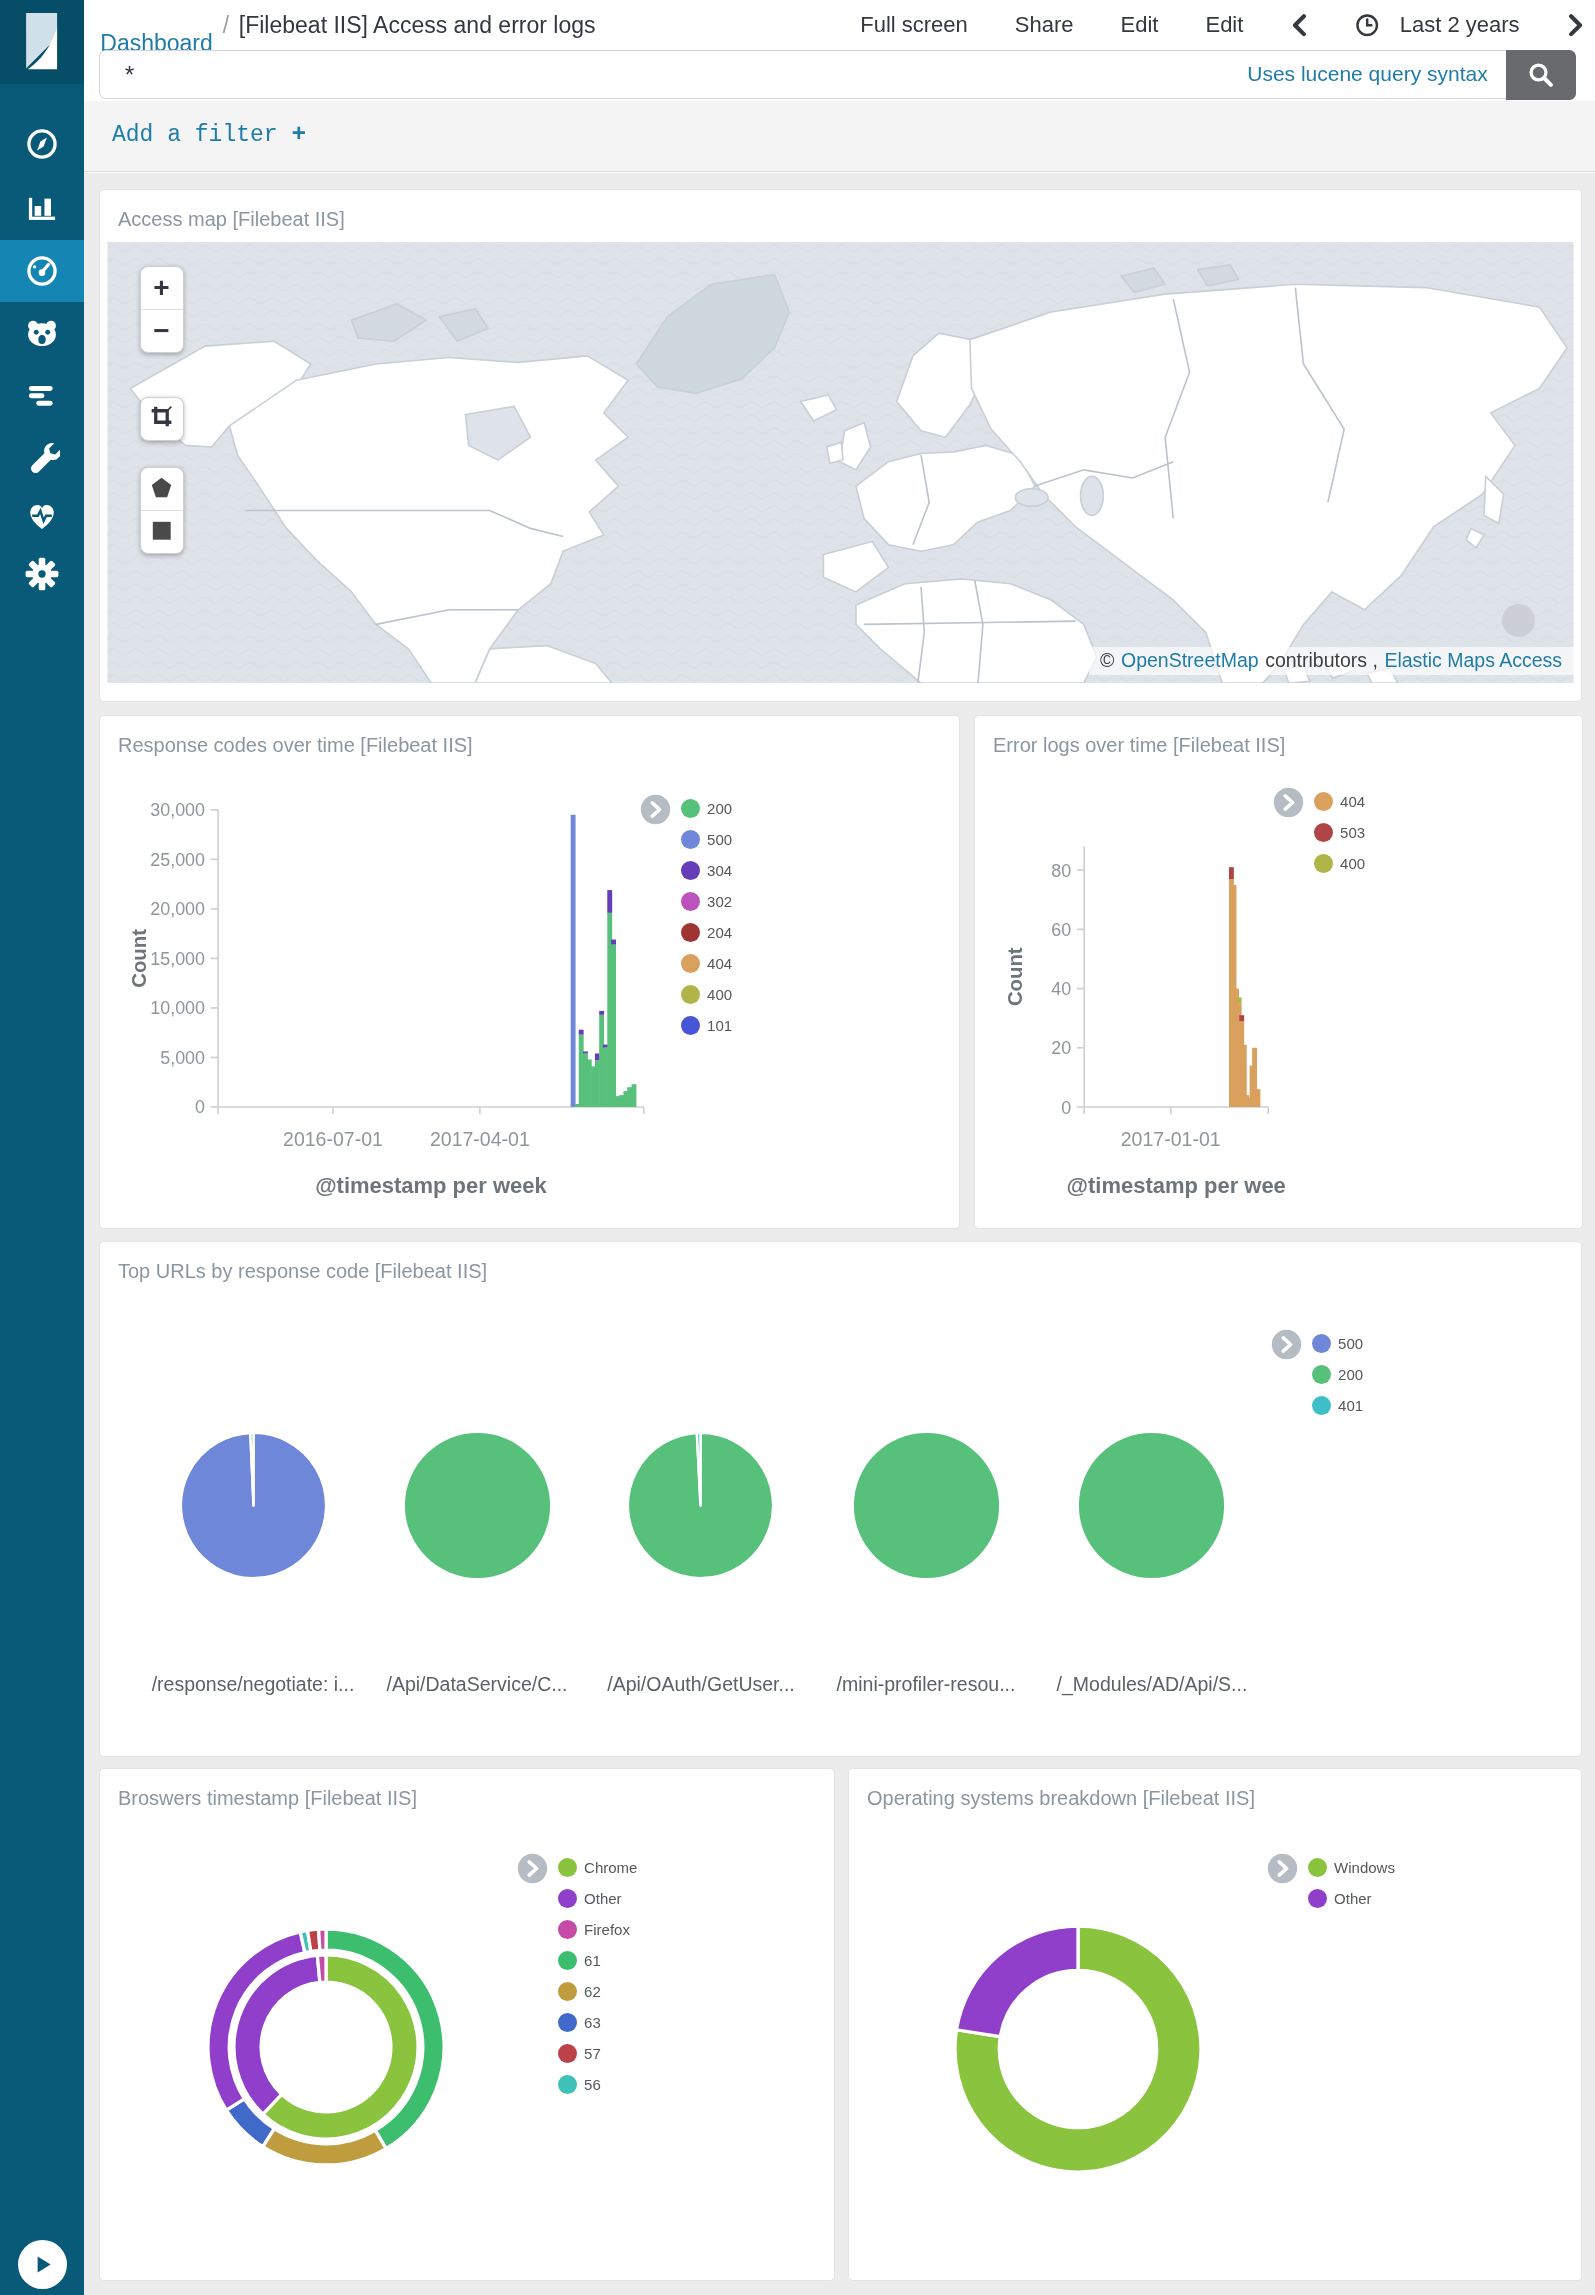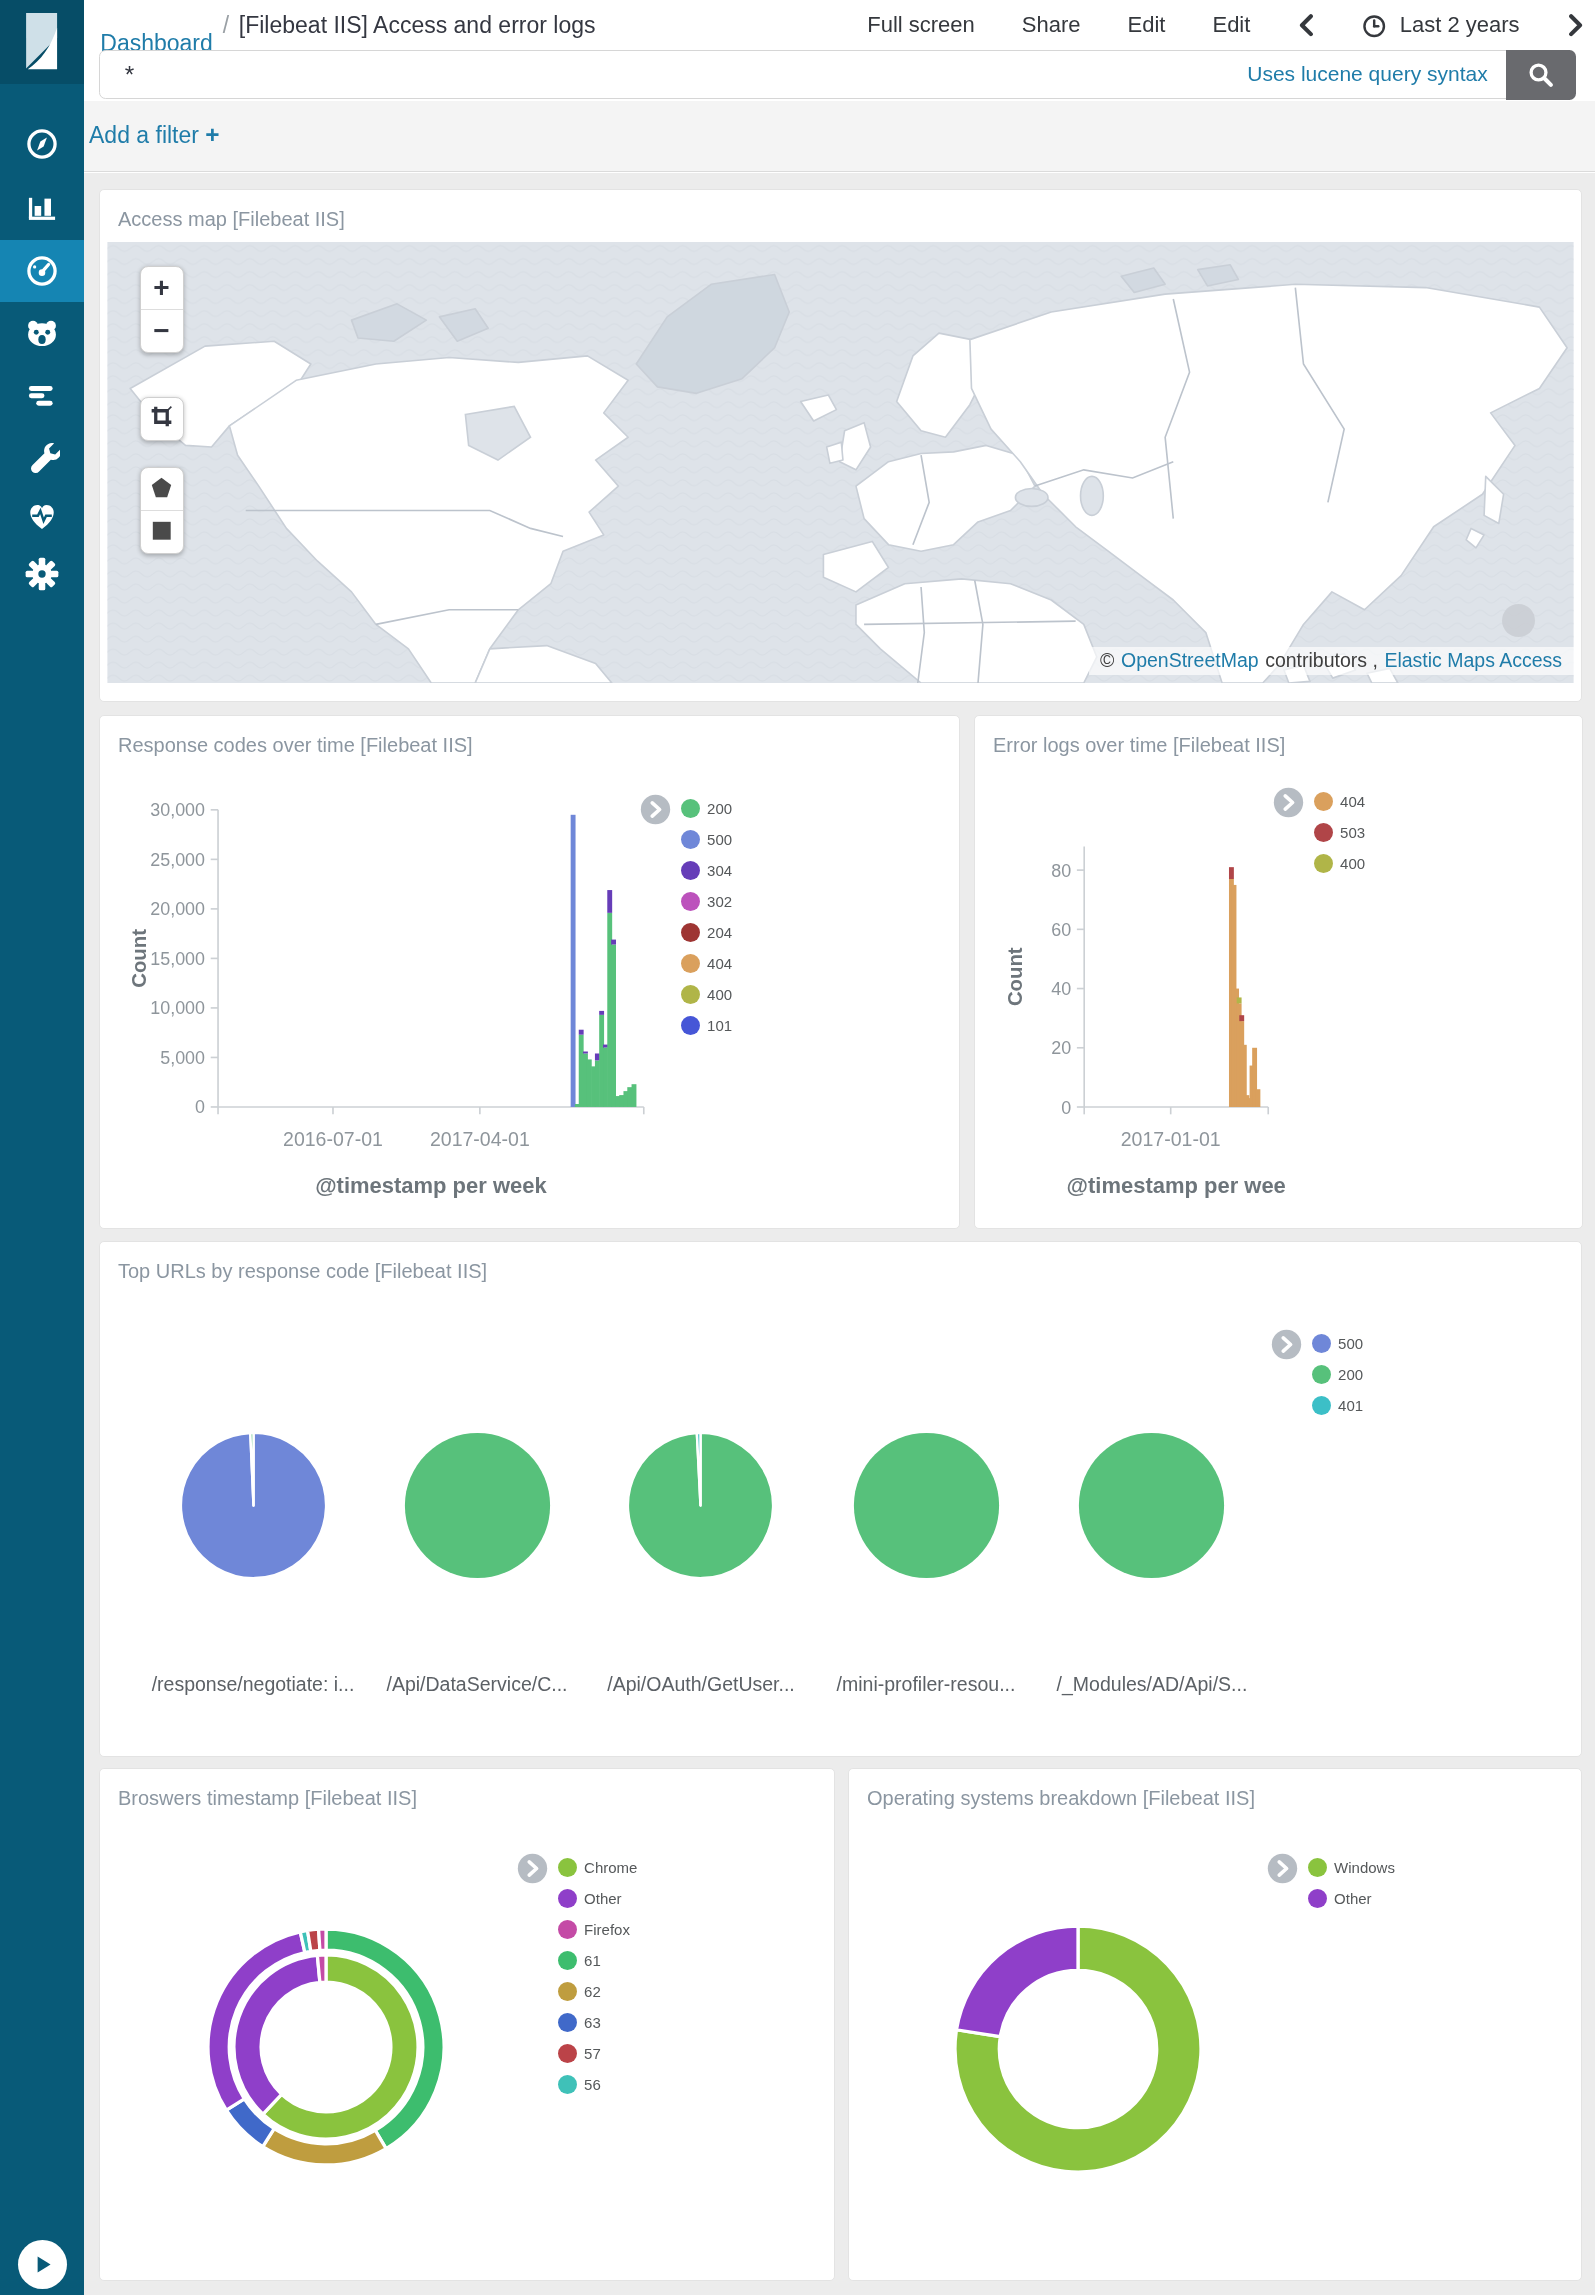"Last 2 years" #time-picker { align-items: flex-end -> center; gap: 13px -> 20px }
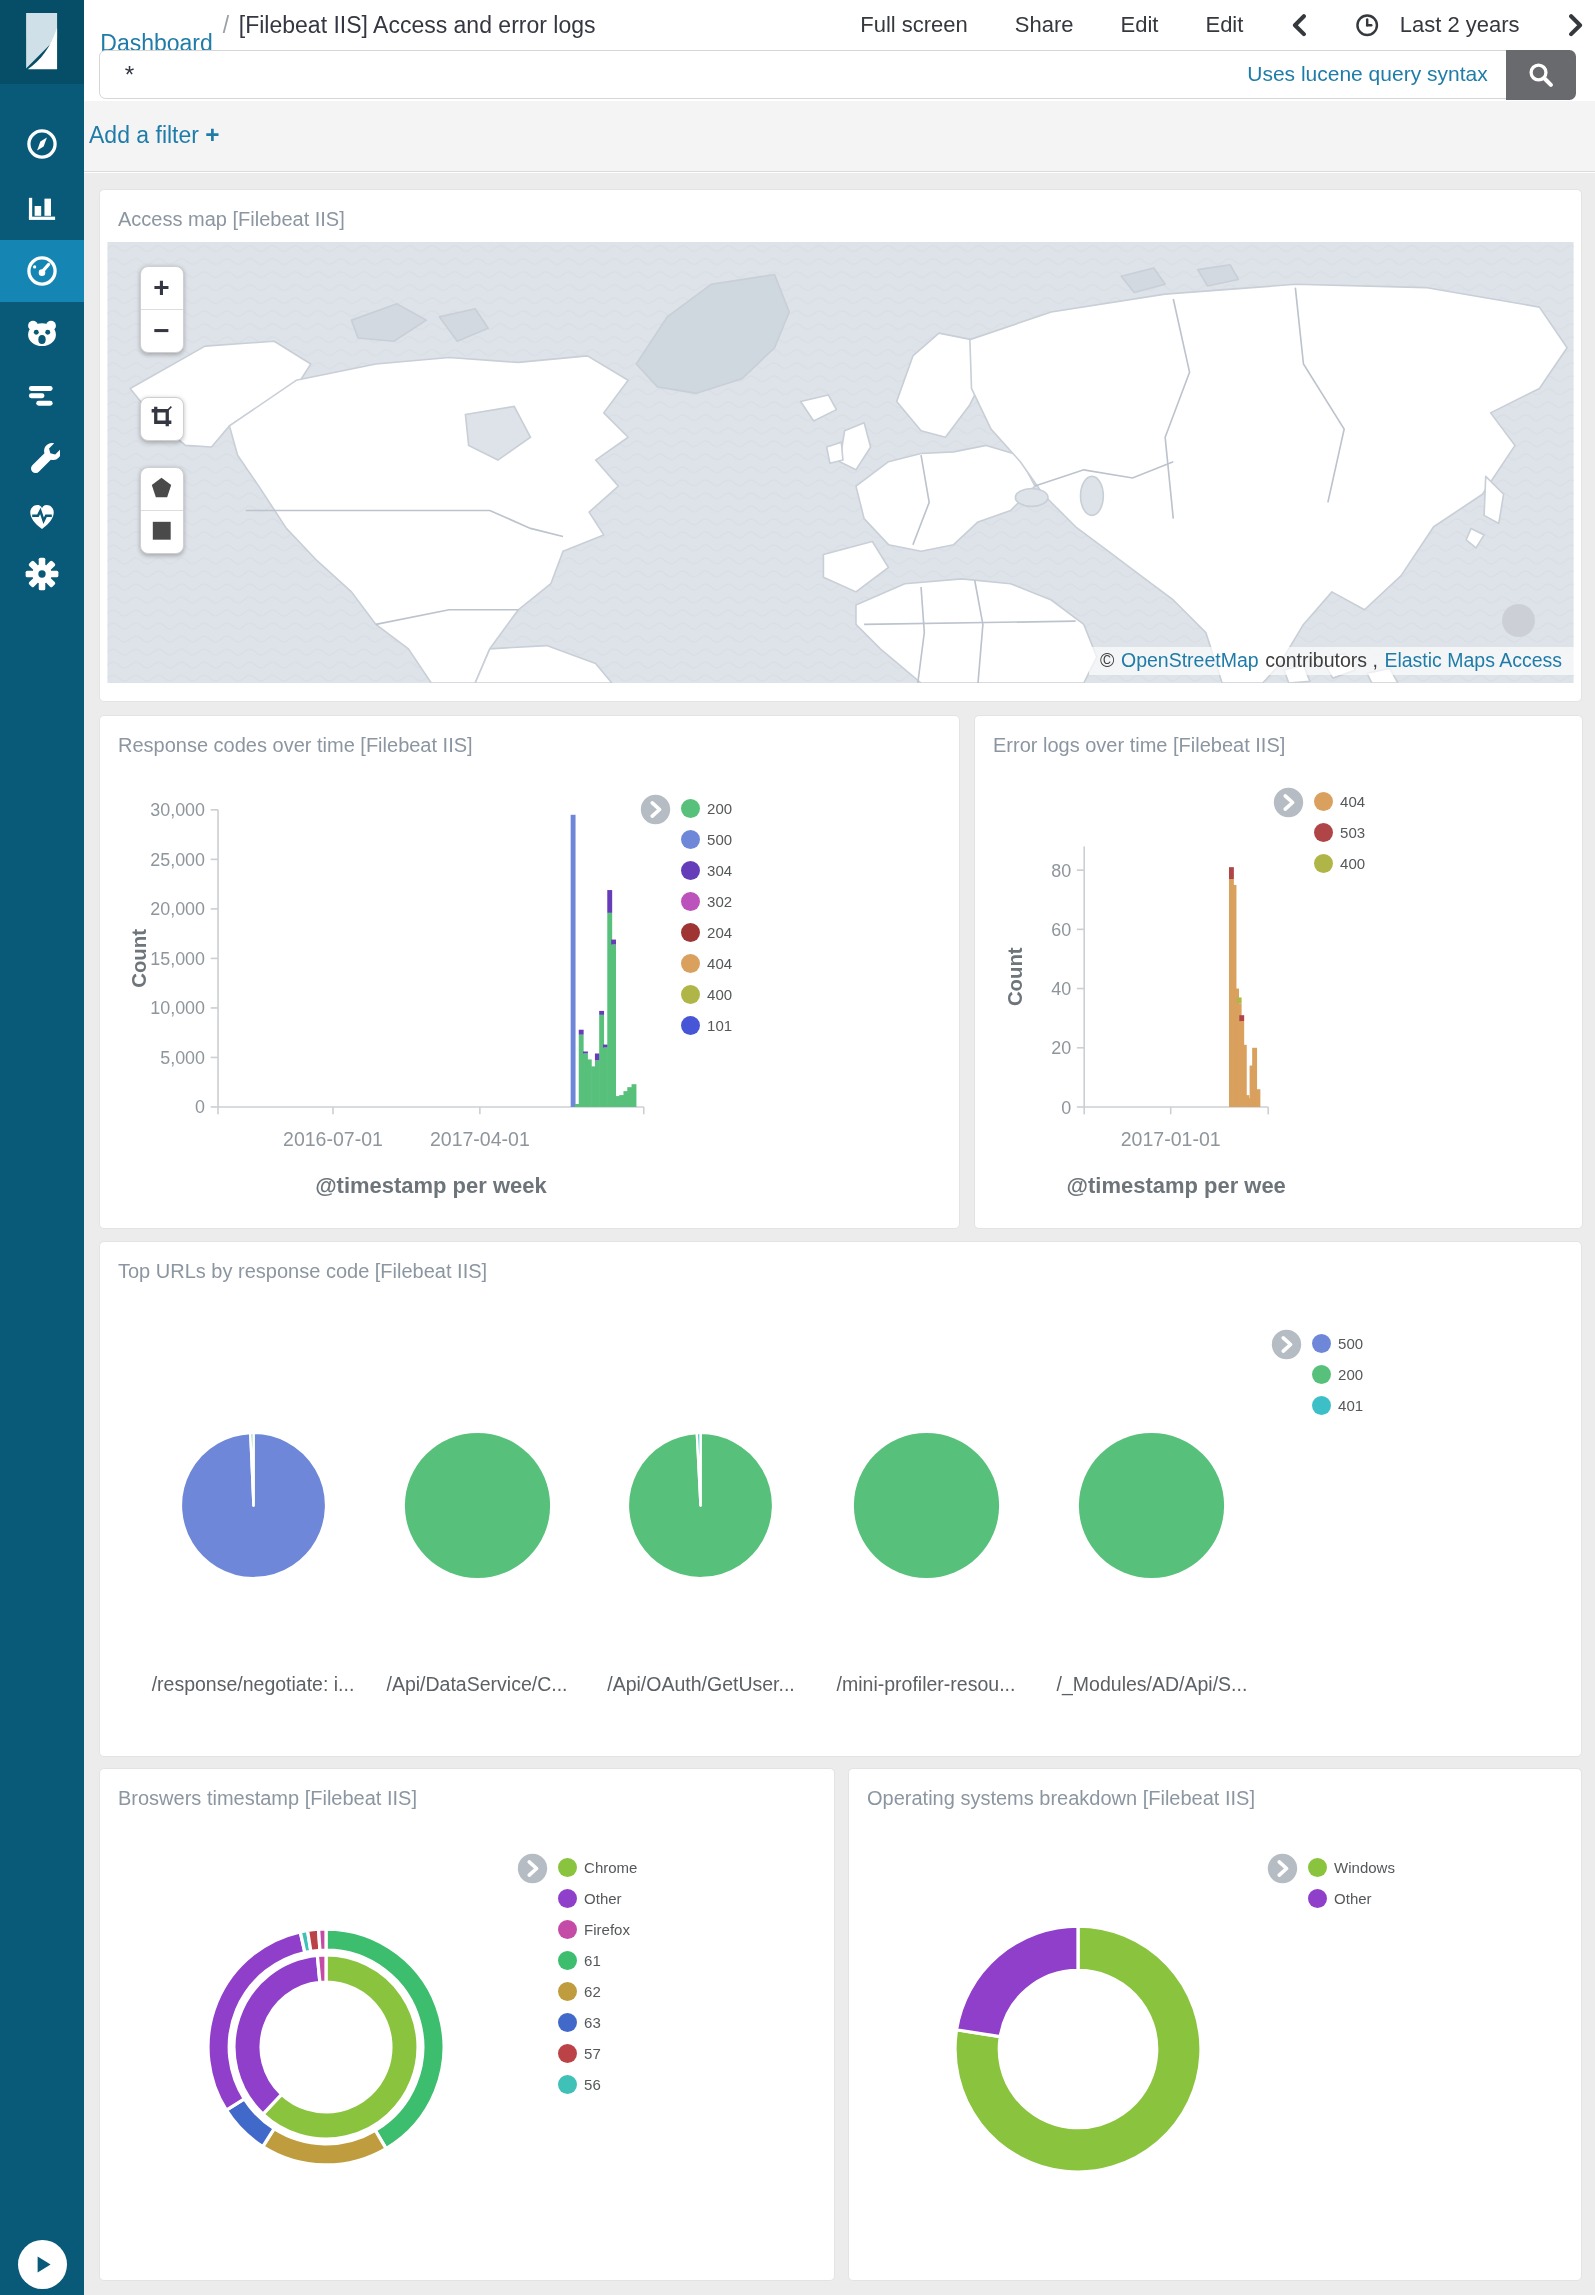"Add a filter +" #add-filter { font-family: none -> Liberation Mono, monospace; left: 5px -> 28px }
